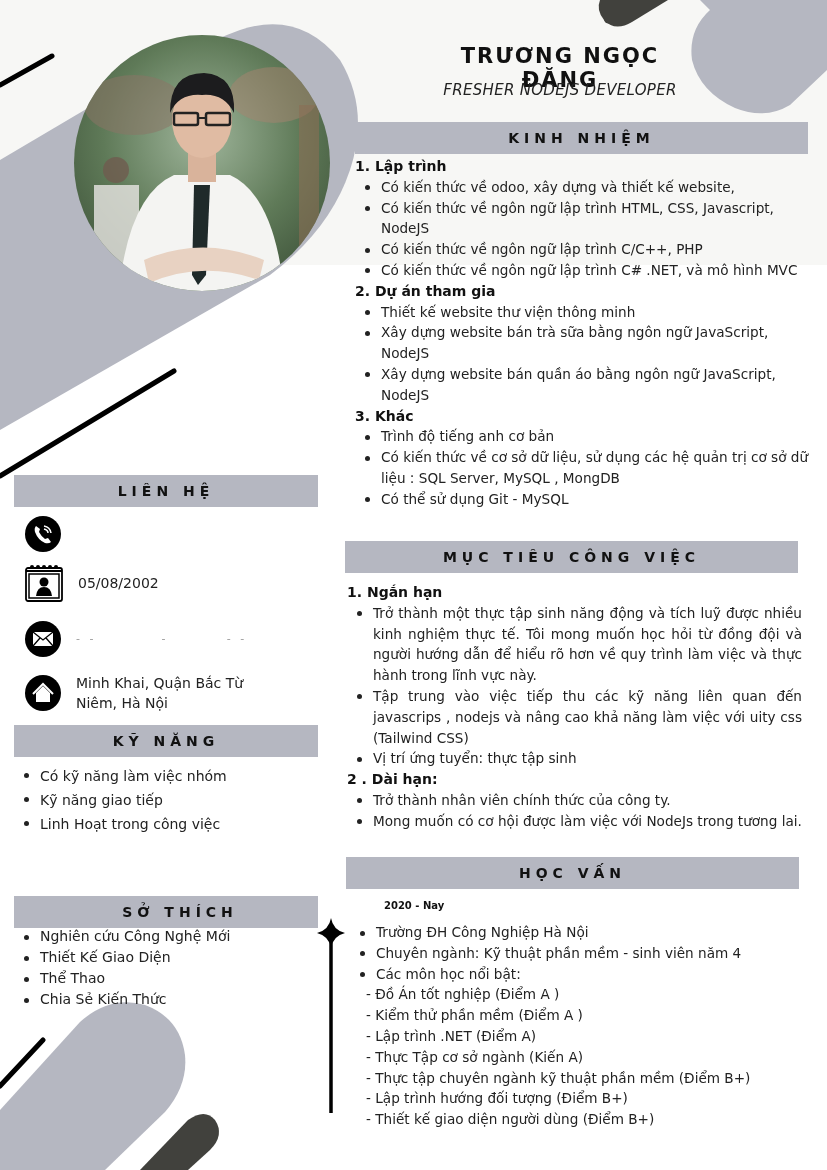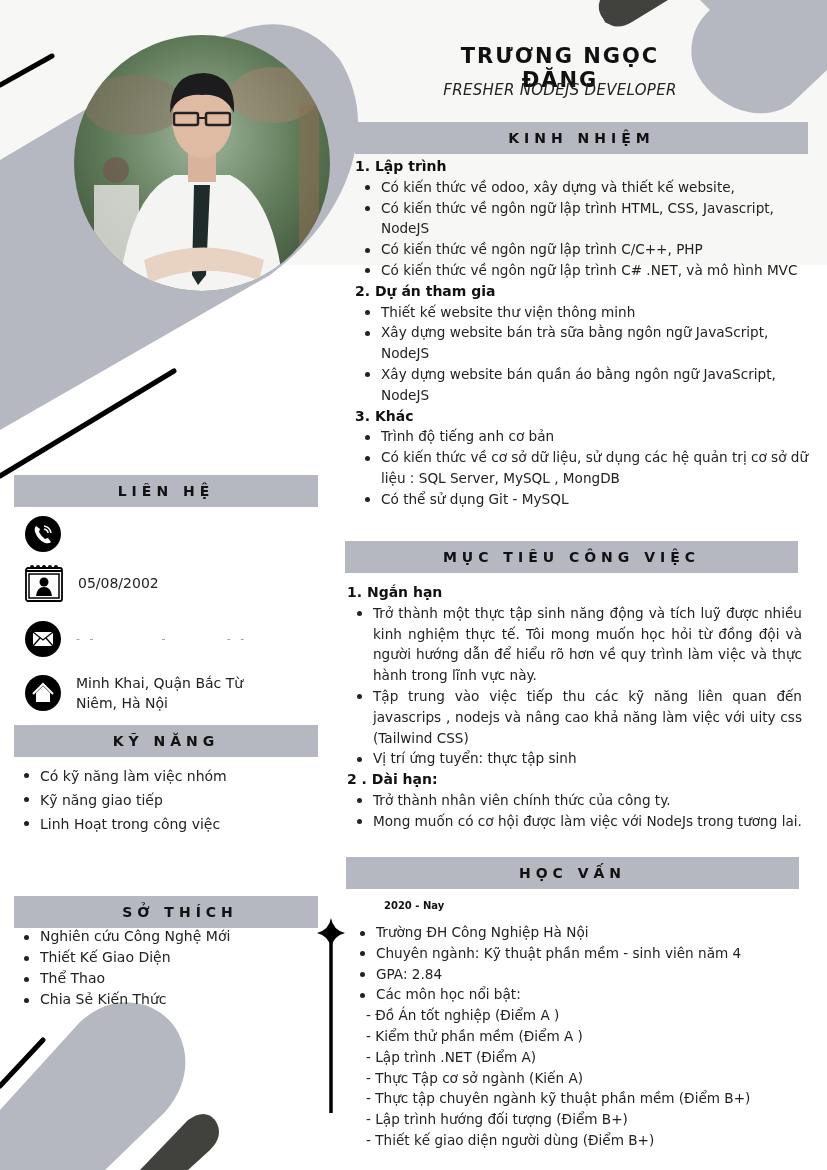"GPA: 2.84" li { html: <li>GPA: 2.84</li> -> none }
